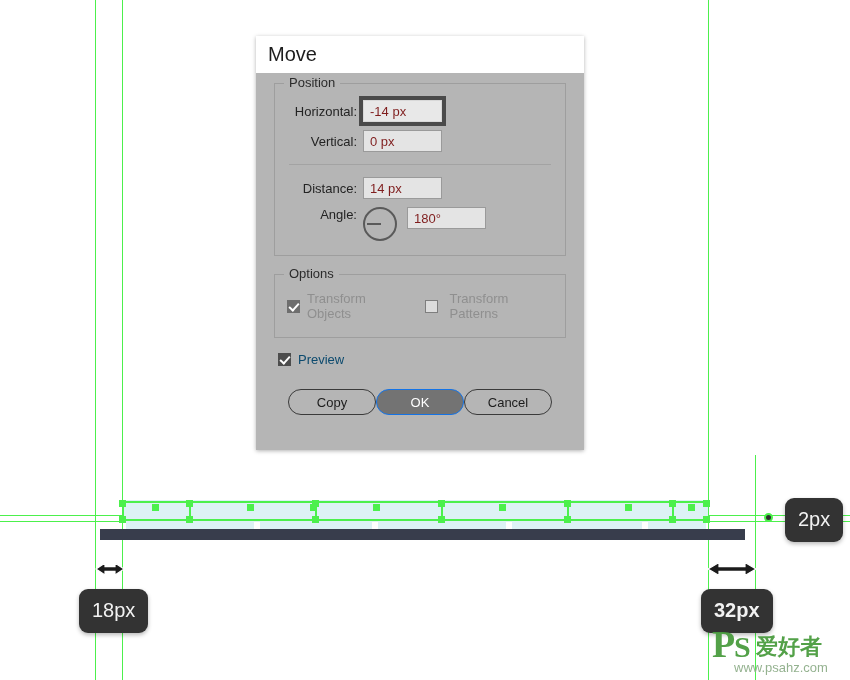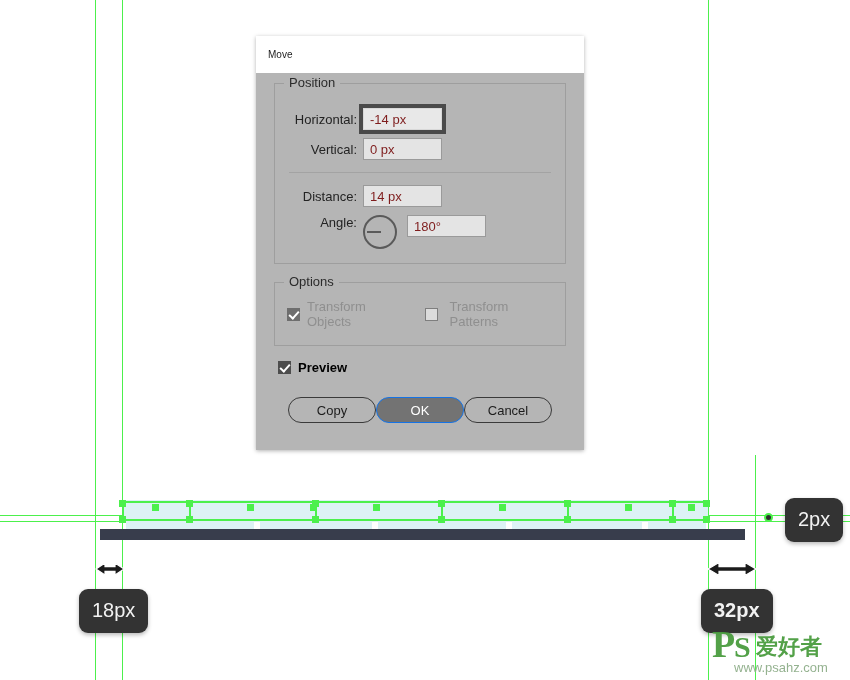"Move" #dlg-title { font-size: 10px -> 20px }
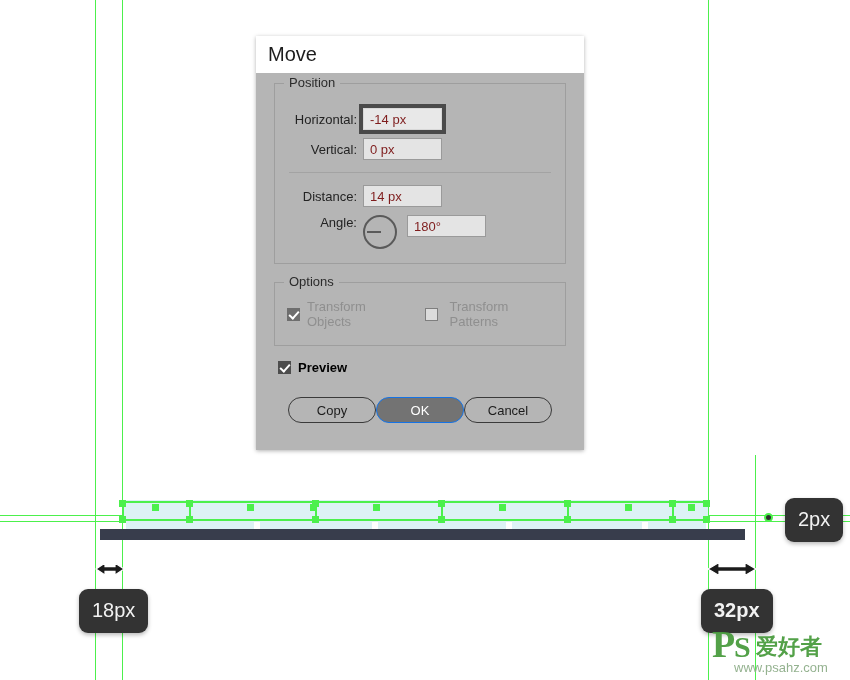"Position" .groupbox { padding: 24px 12px 14px 12px -> 16px 12px 14px 12px }
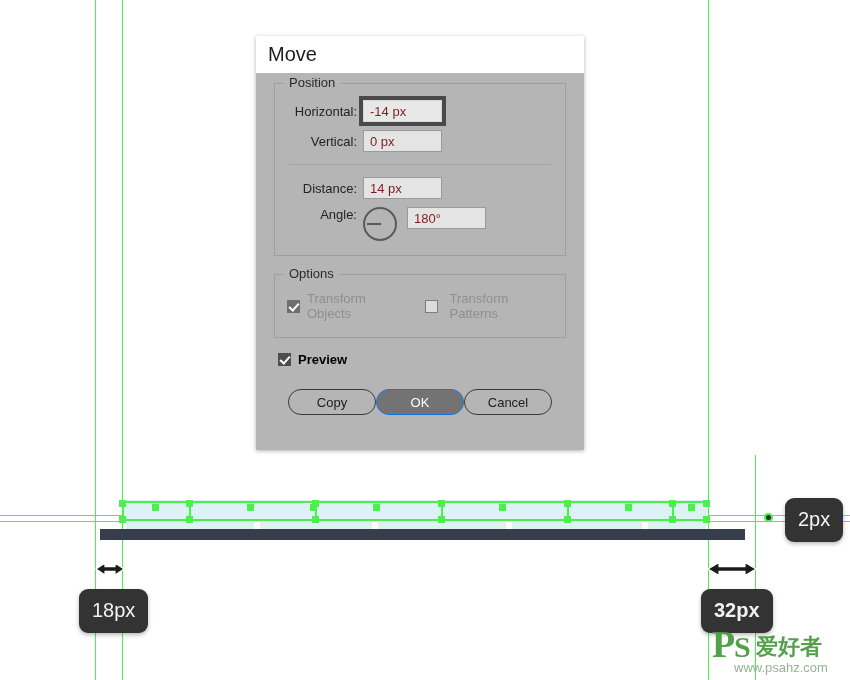"Preview" .opt-label.enabled { color: #000000 -> #0c4a6e; font-weight: bold -> none }
